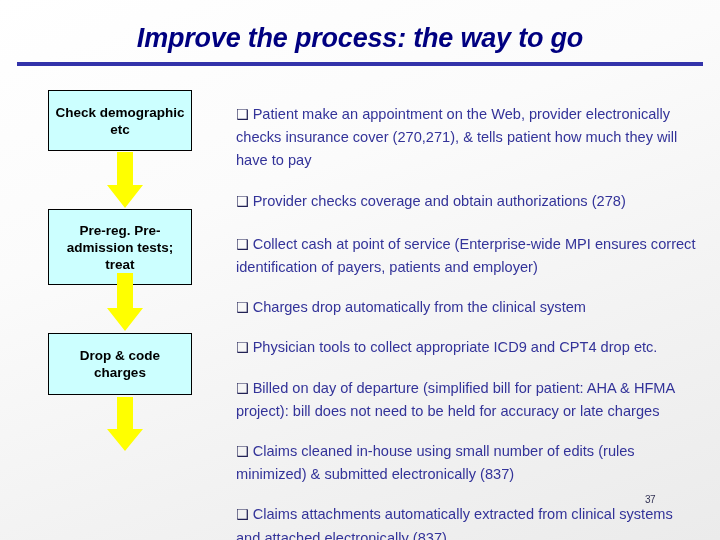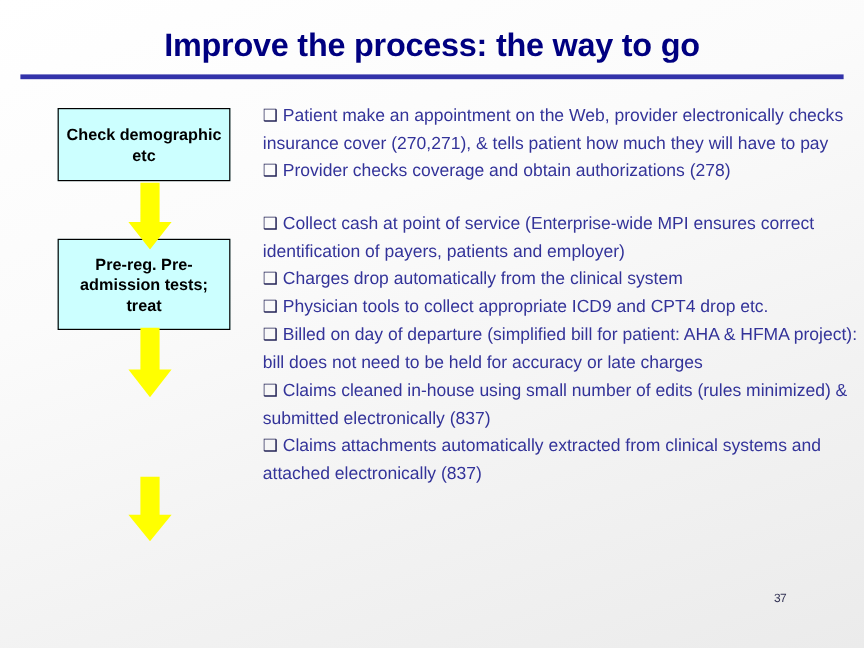"Improve the process: the way" .title-area { font-style: none -> italic }
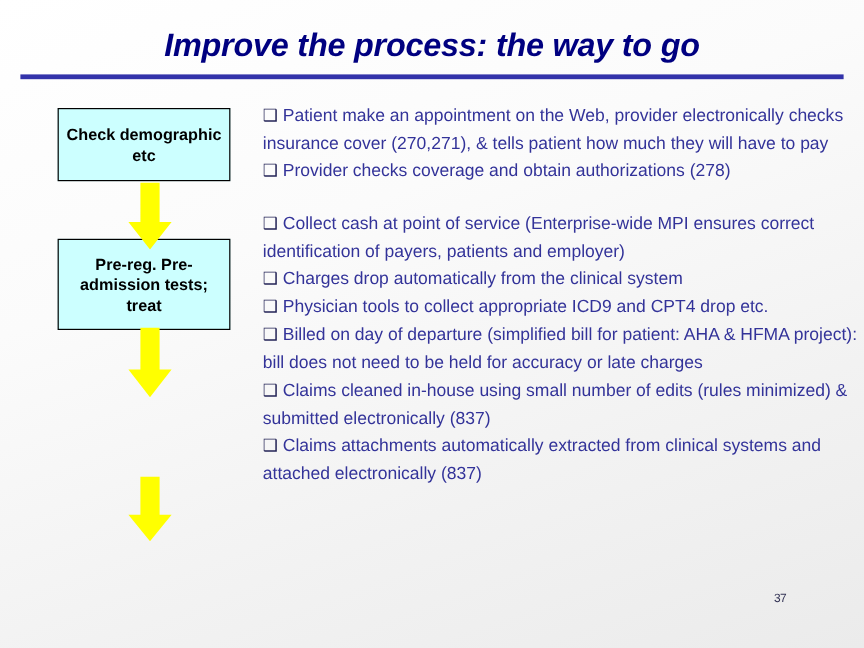"❑ Patient make an appointment" .bullet-item { margin: 0 -> 17px }
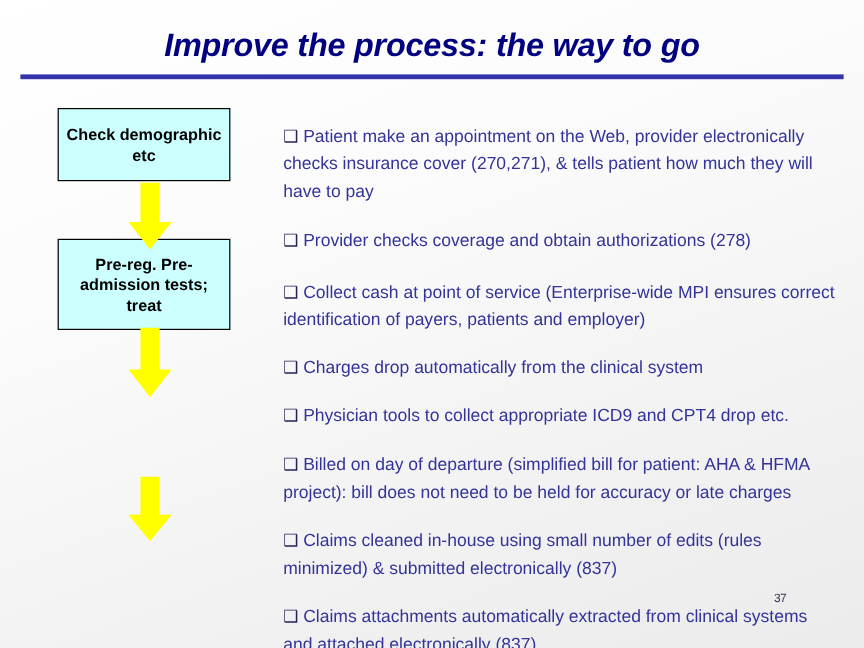"Pre-reg. Pre-admission tests; treat" #box-1 { top: 199px -> 209px }
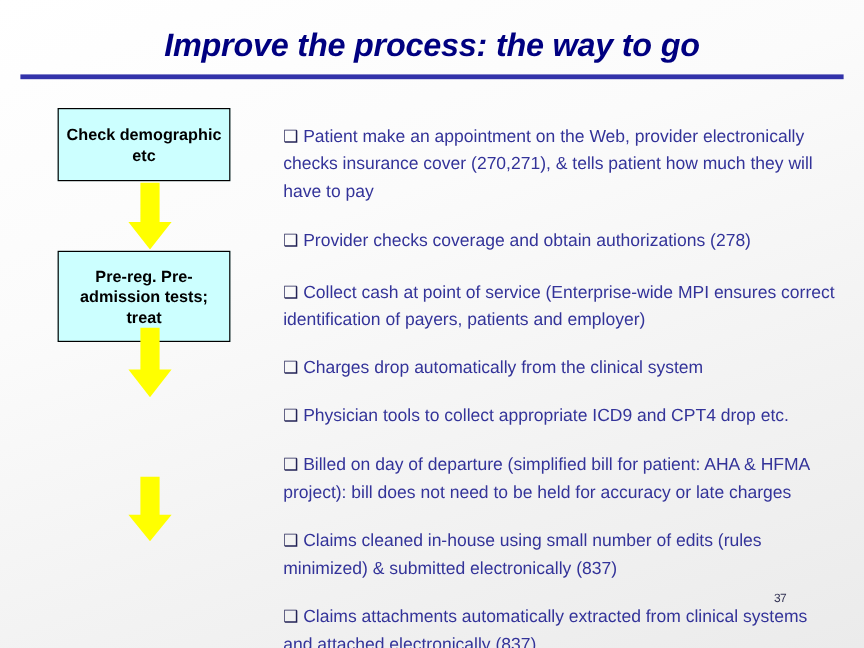"Drop & code charges" div.flowbox { html: none -> <div> <span>Drop &amp; code charges</span> </div> }
